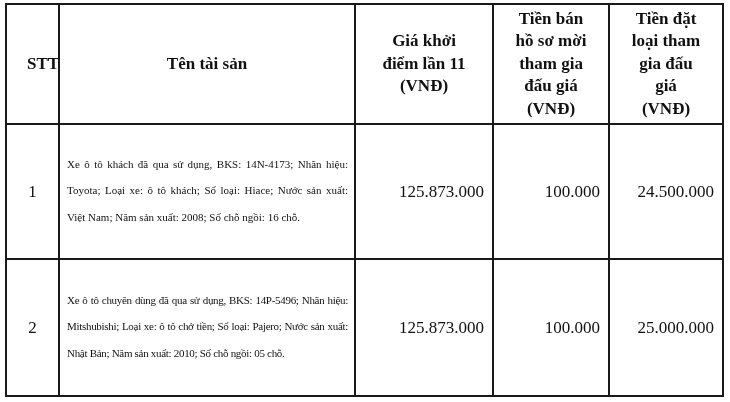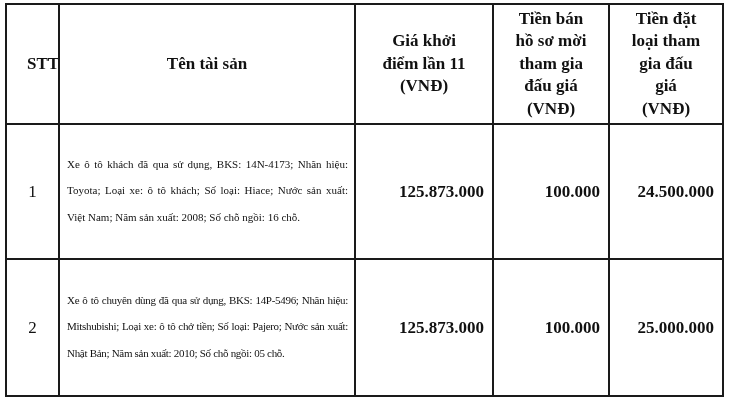"125.873.000" td.cell-num { font-weight: bold -> none }
